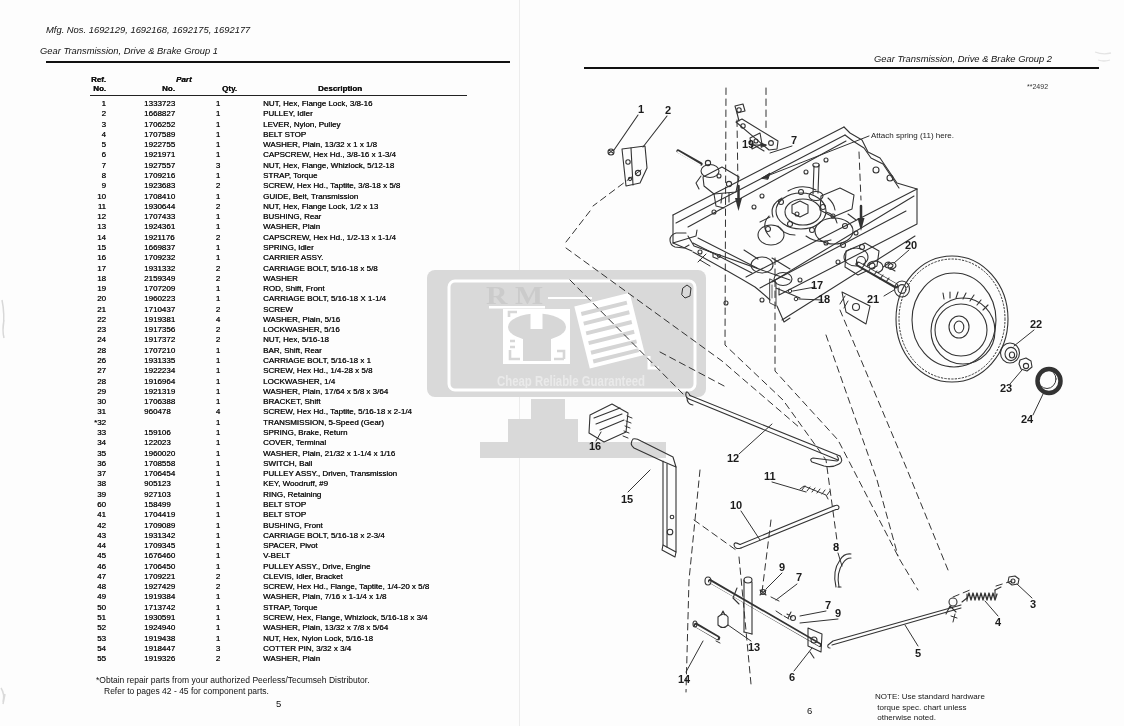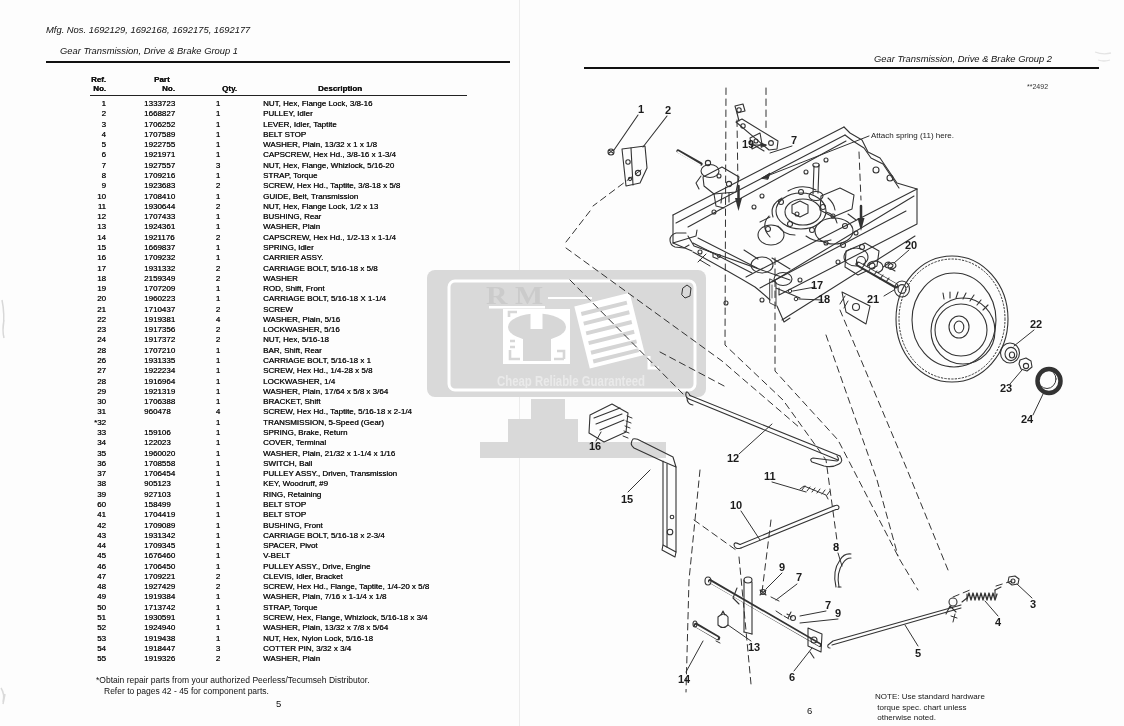"Gear Transmission, Drive & Brake Group 1" div.abs { left: 60px -> 40px }
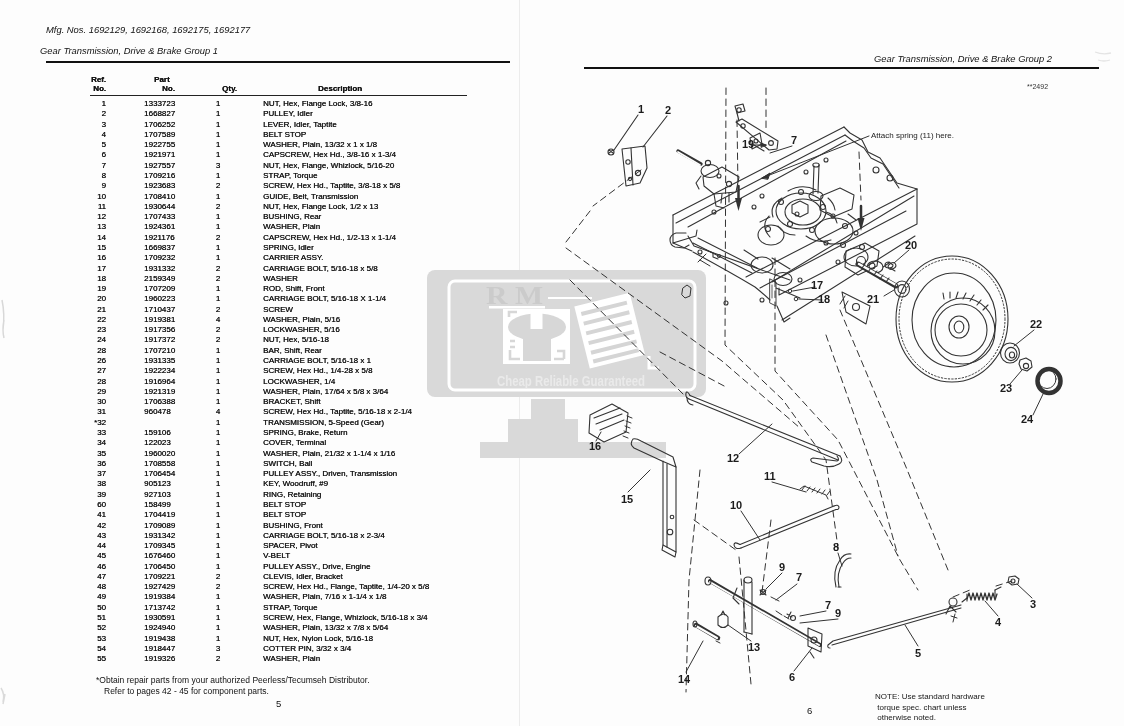"Part" span { font-style: none -> italic; left: 154px -> 176px }
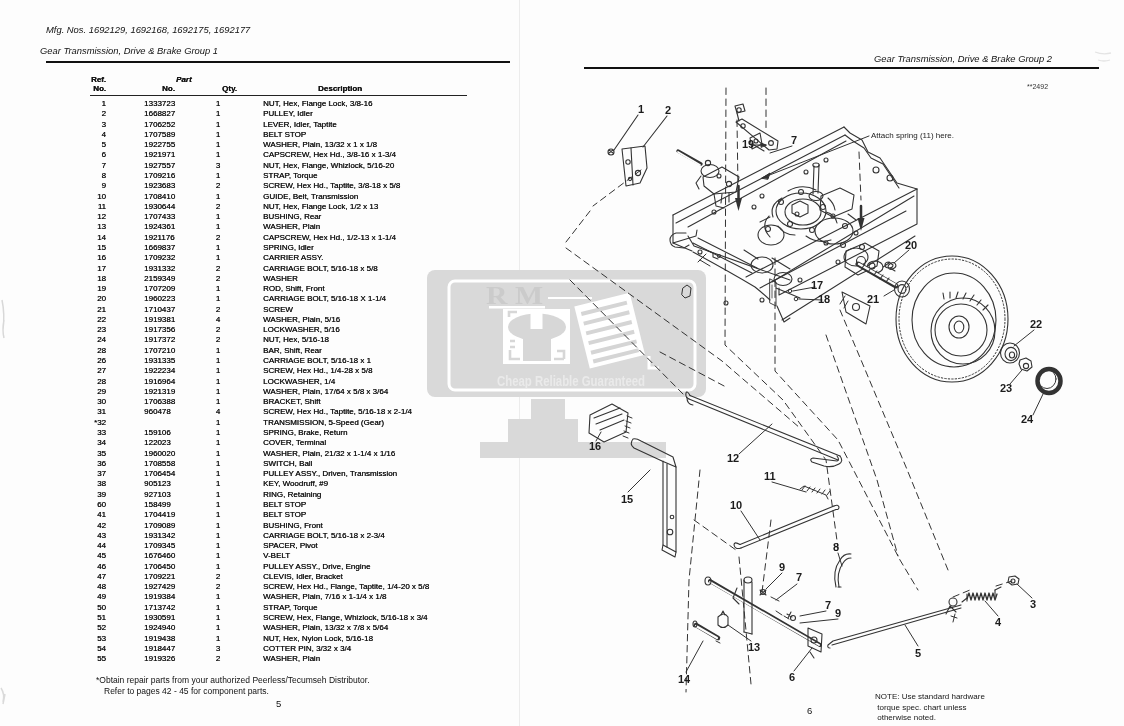"LEVER, Idler, Taptite" span.c4 { text: Idler, Taptite -> Nylon, Pulley }
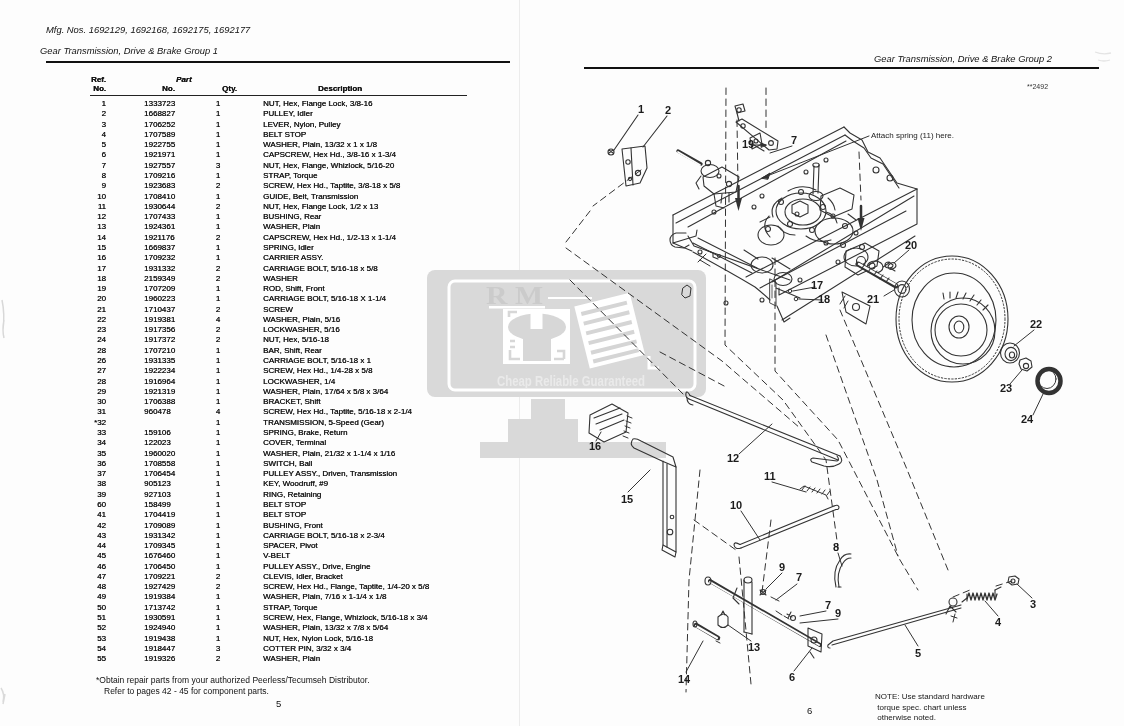"NUT, Hex, Flange, Whizlock, 5/16-20" span.c4 { text: 5/16-20 -> 5/12-18 }
